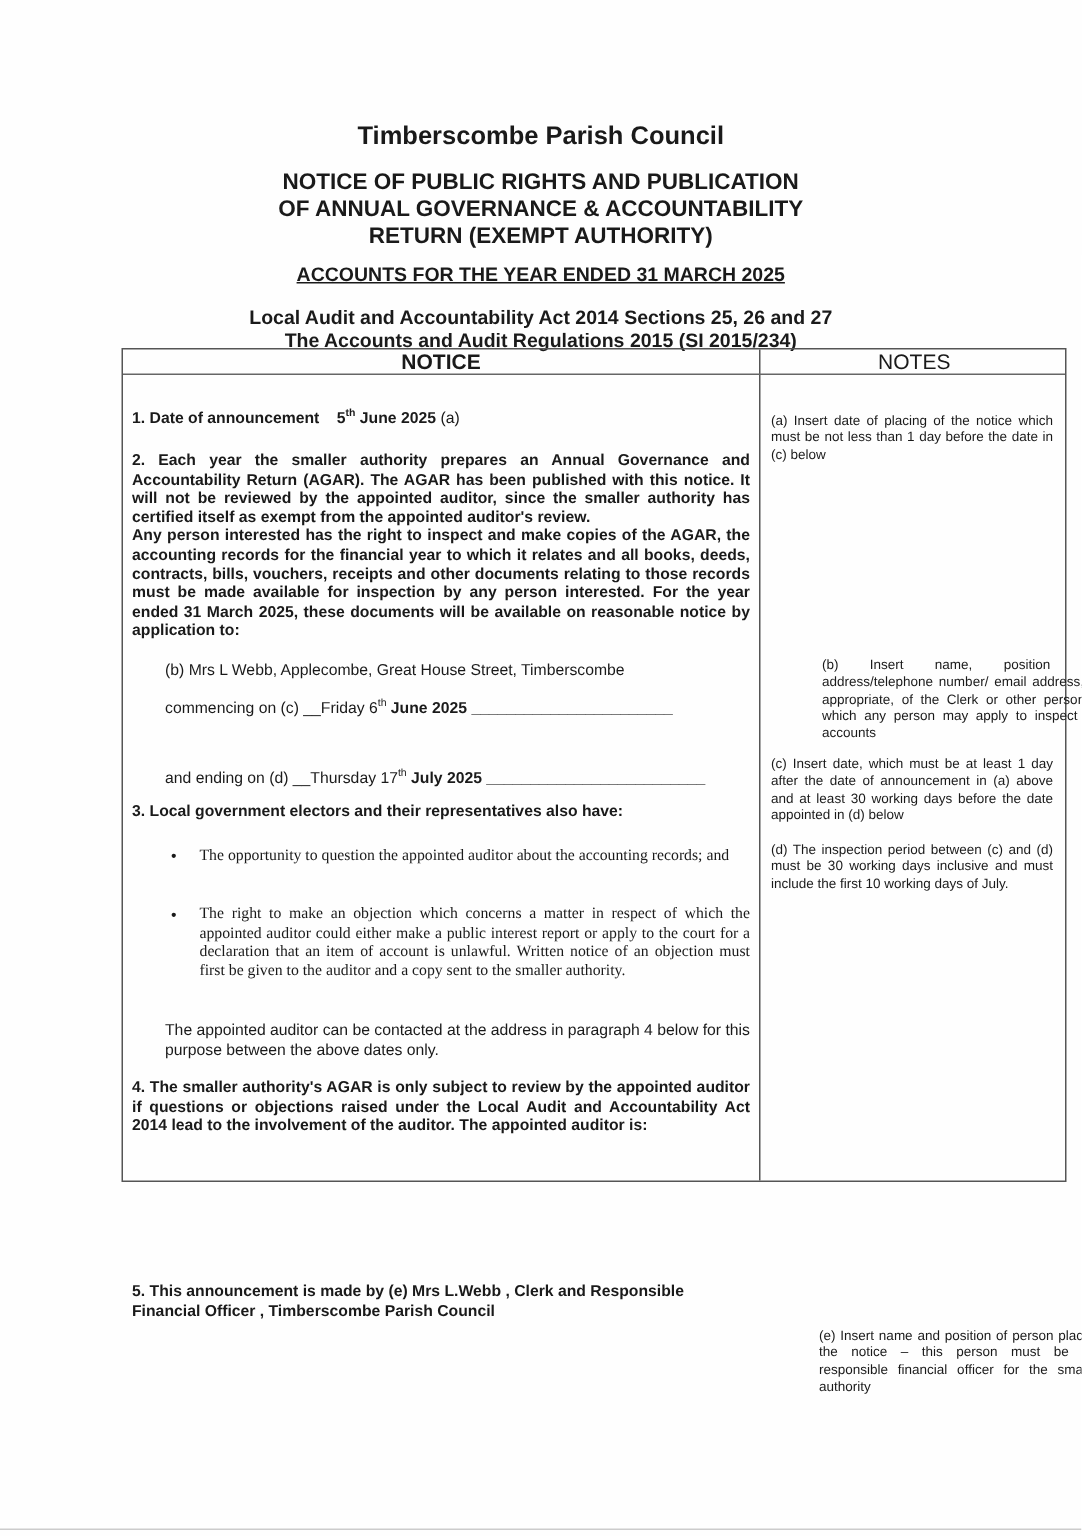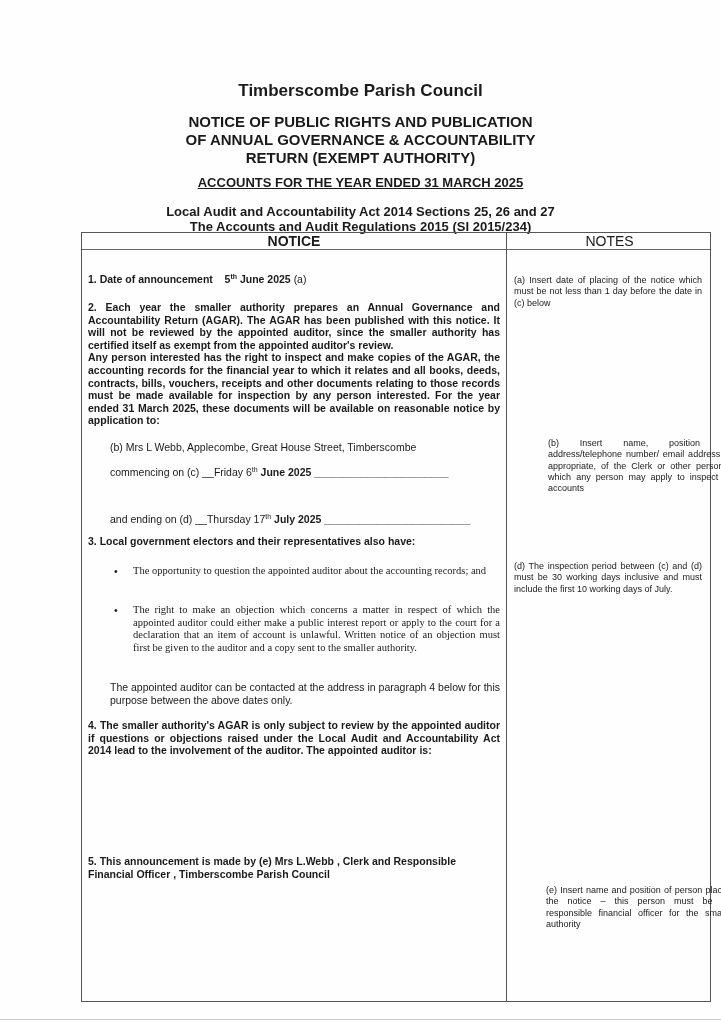"NOTICE" .table { height: 770px -> 556px }
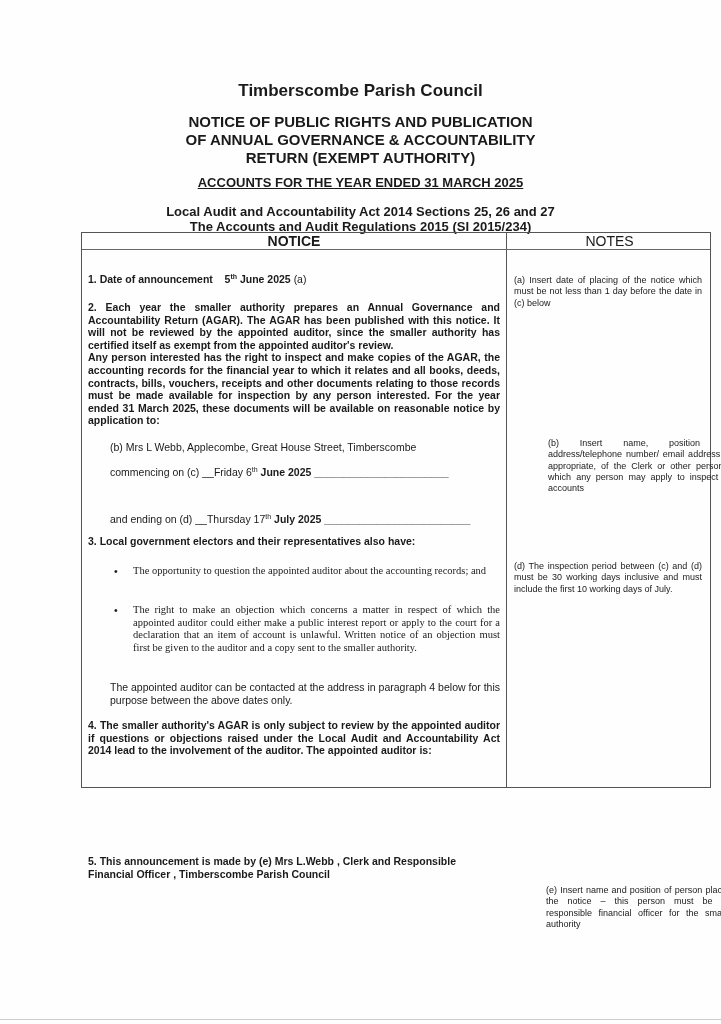"(c) Insert date, which must" div.note { html: none -> <div>(c) Insert date, which must be at least 1 day after the date of announcement in (a) above and at least 30 working days before the date appointed in (d) below</div> }
